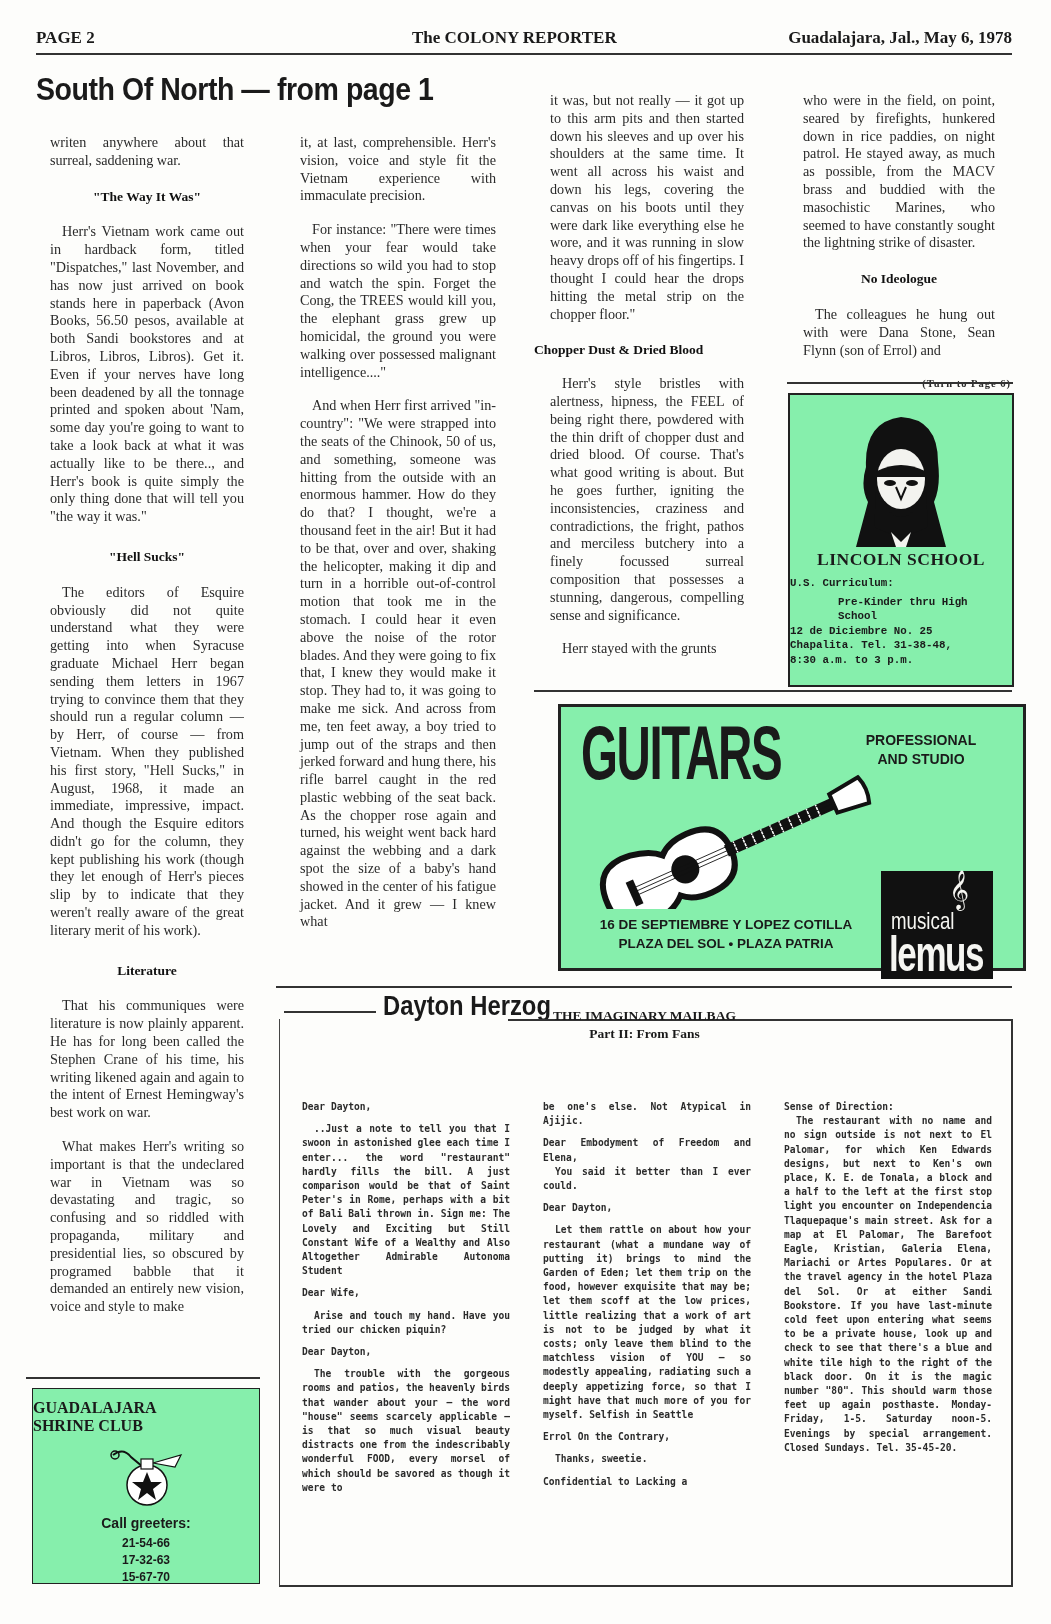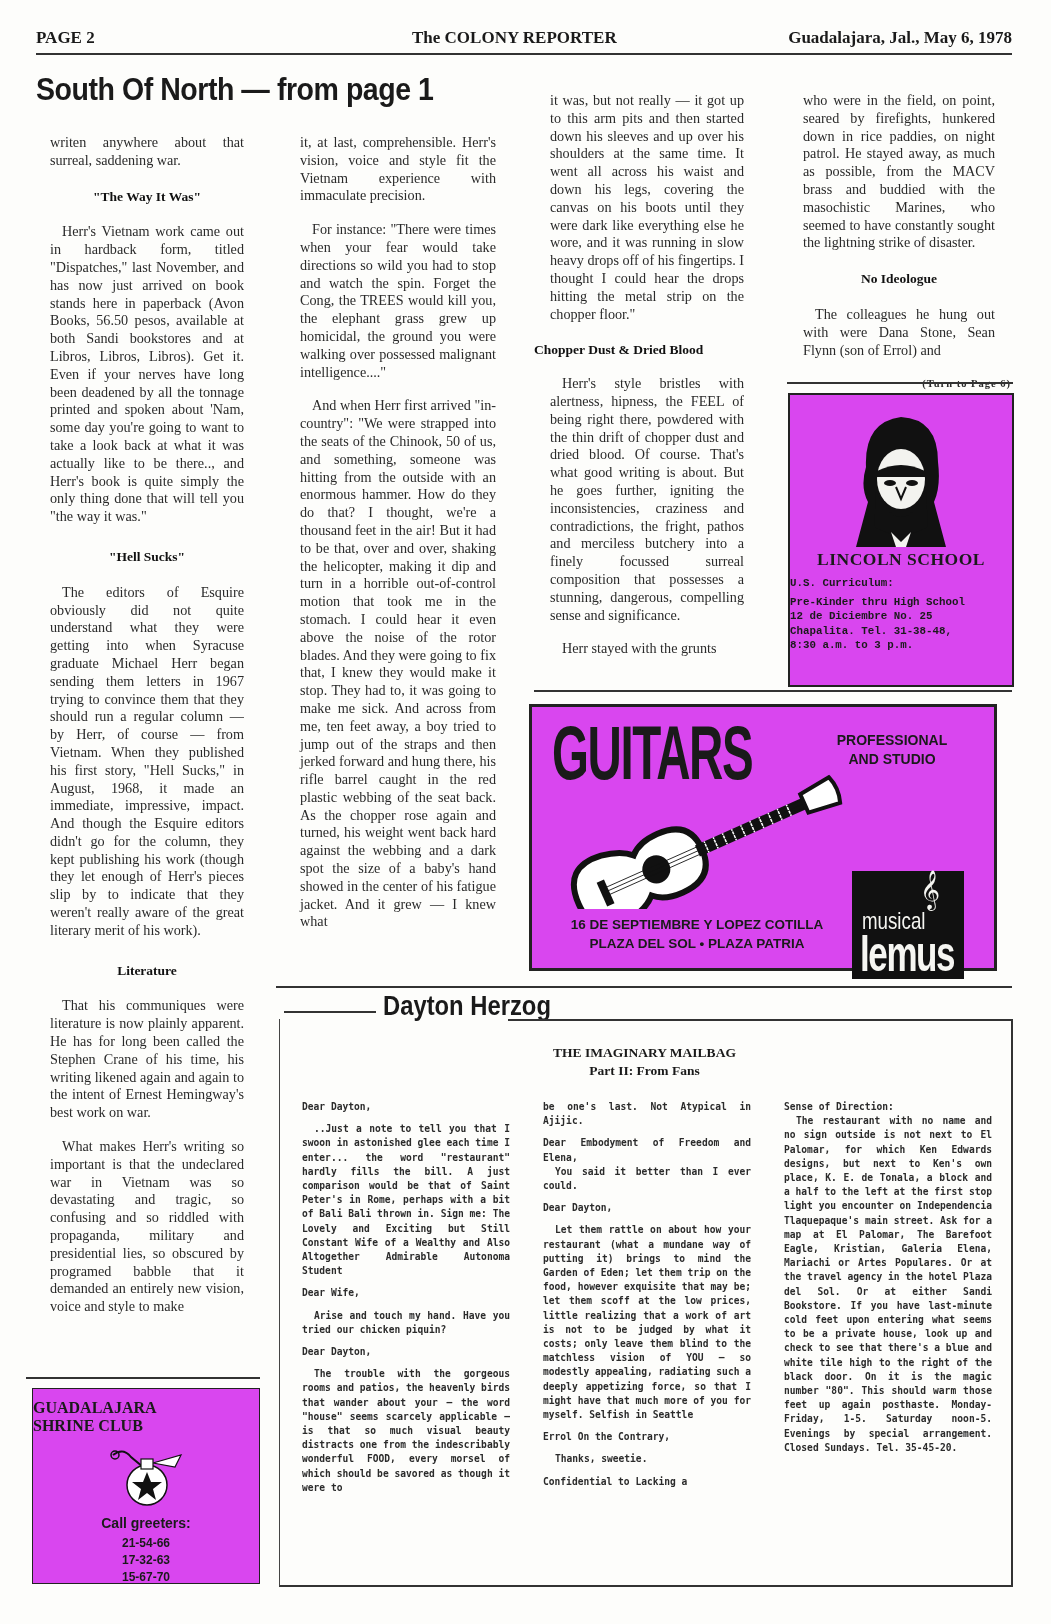"LINCOLN SCHOOL" .box { background: #d946ef -> #86efac }
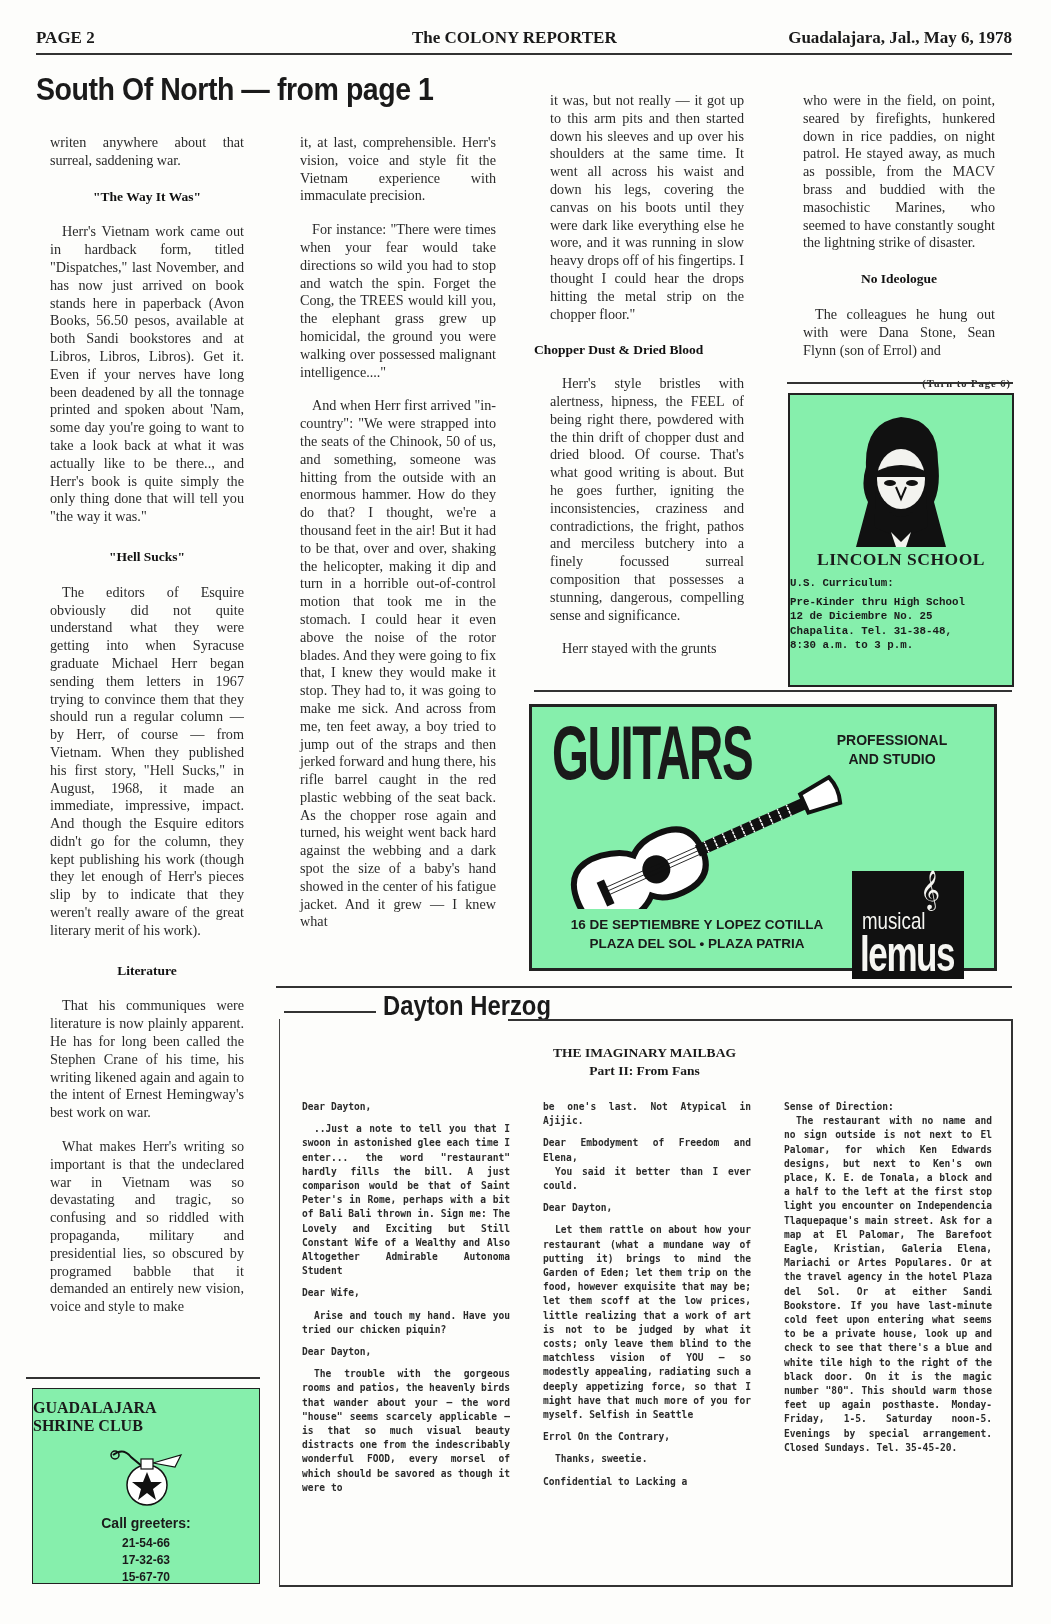"Pre-Kinder thru High School" div.line { padding-left: none -> 48px }
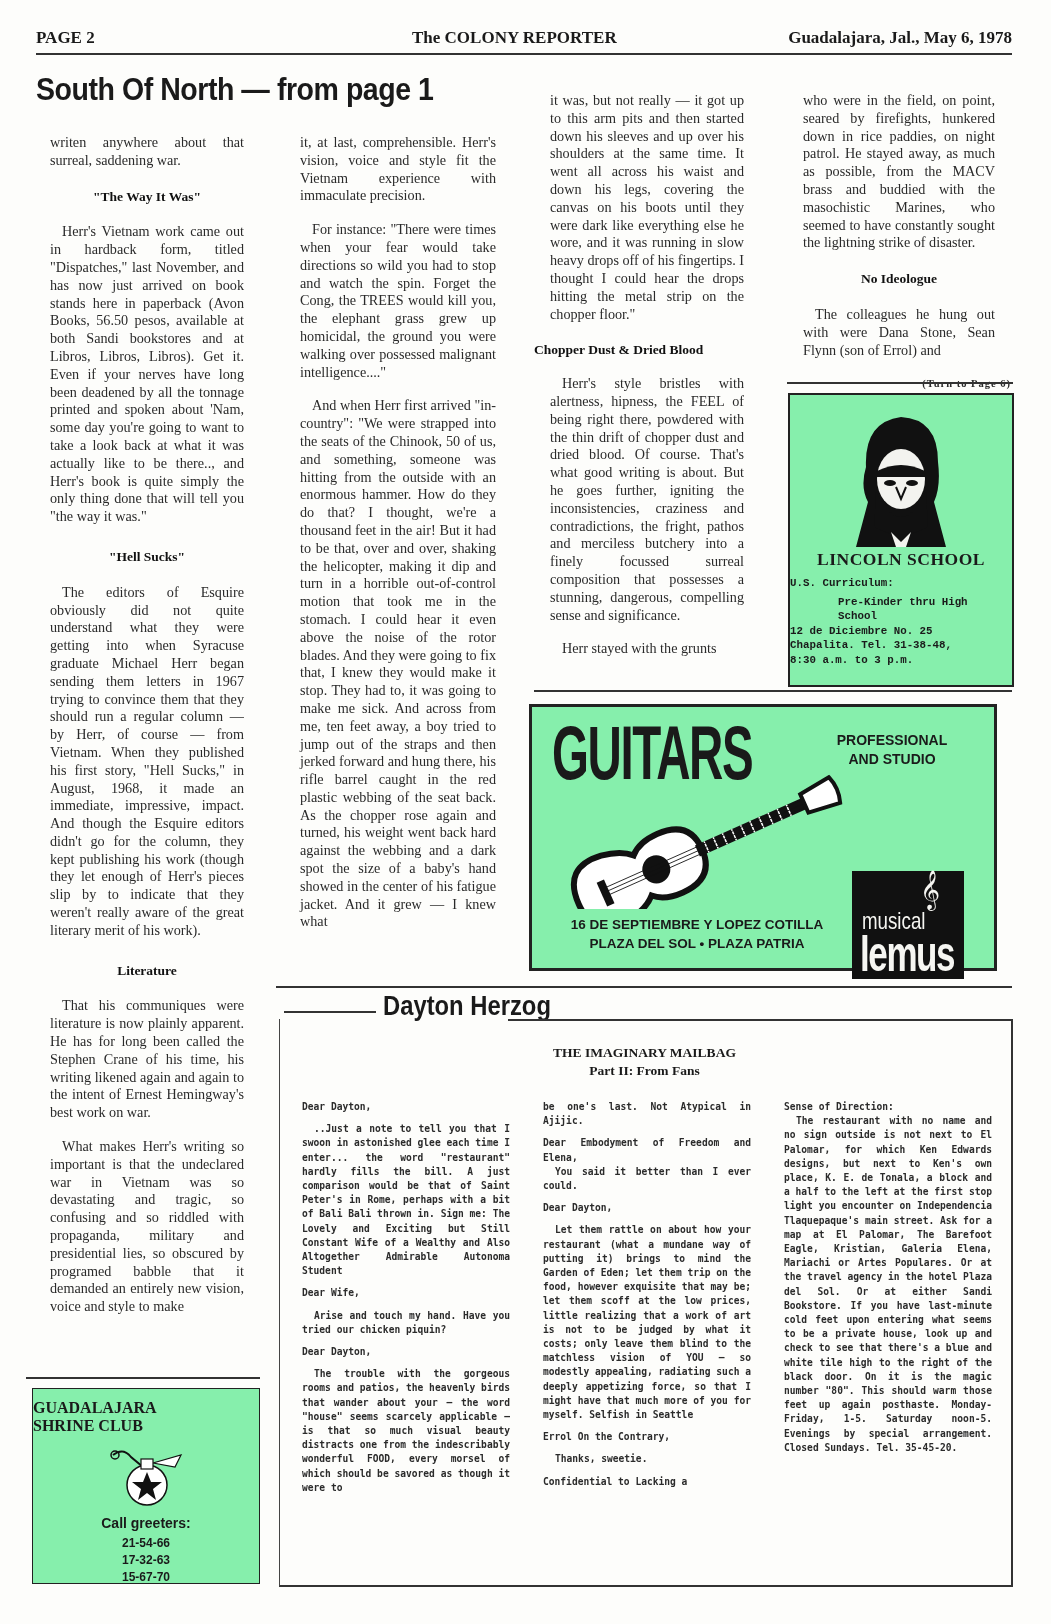"GUITARS" div.abs { left: 529px -> 558px }
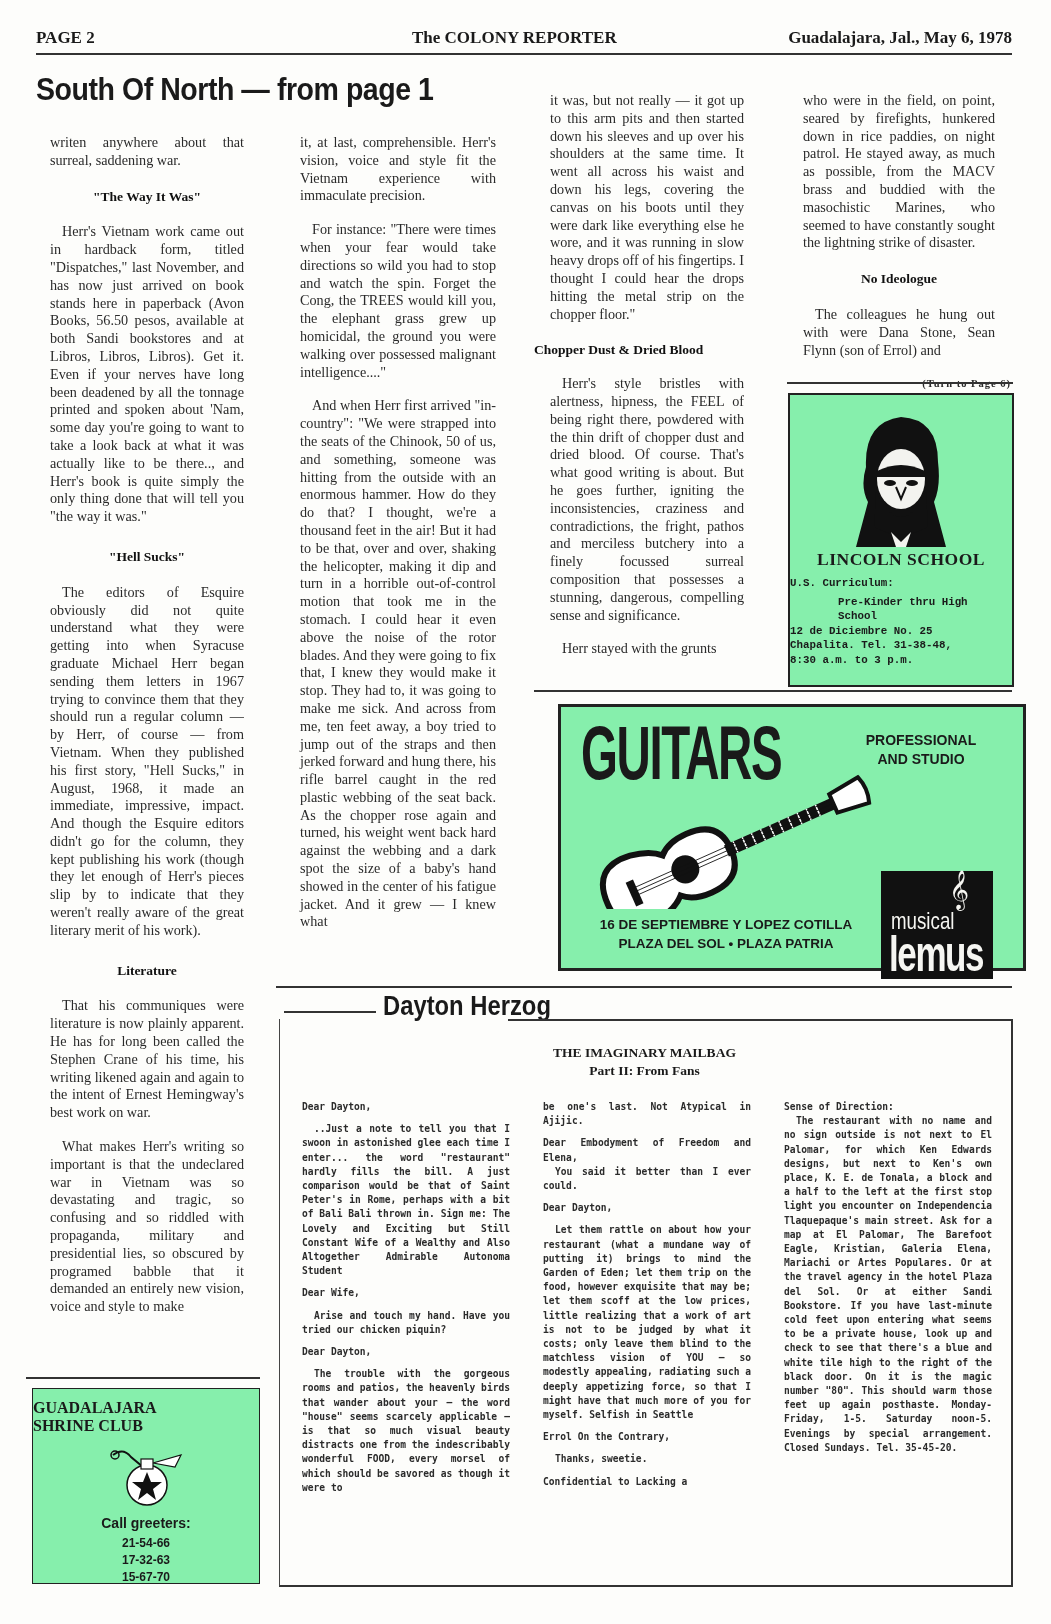"THE IMAGINARY MAILBAG" div.abs { top: 1044px -> 1007px }
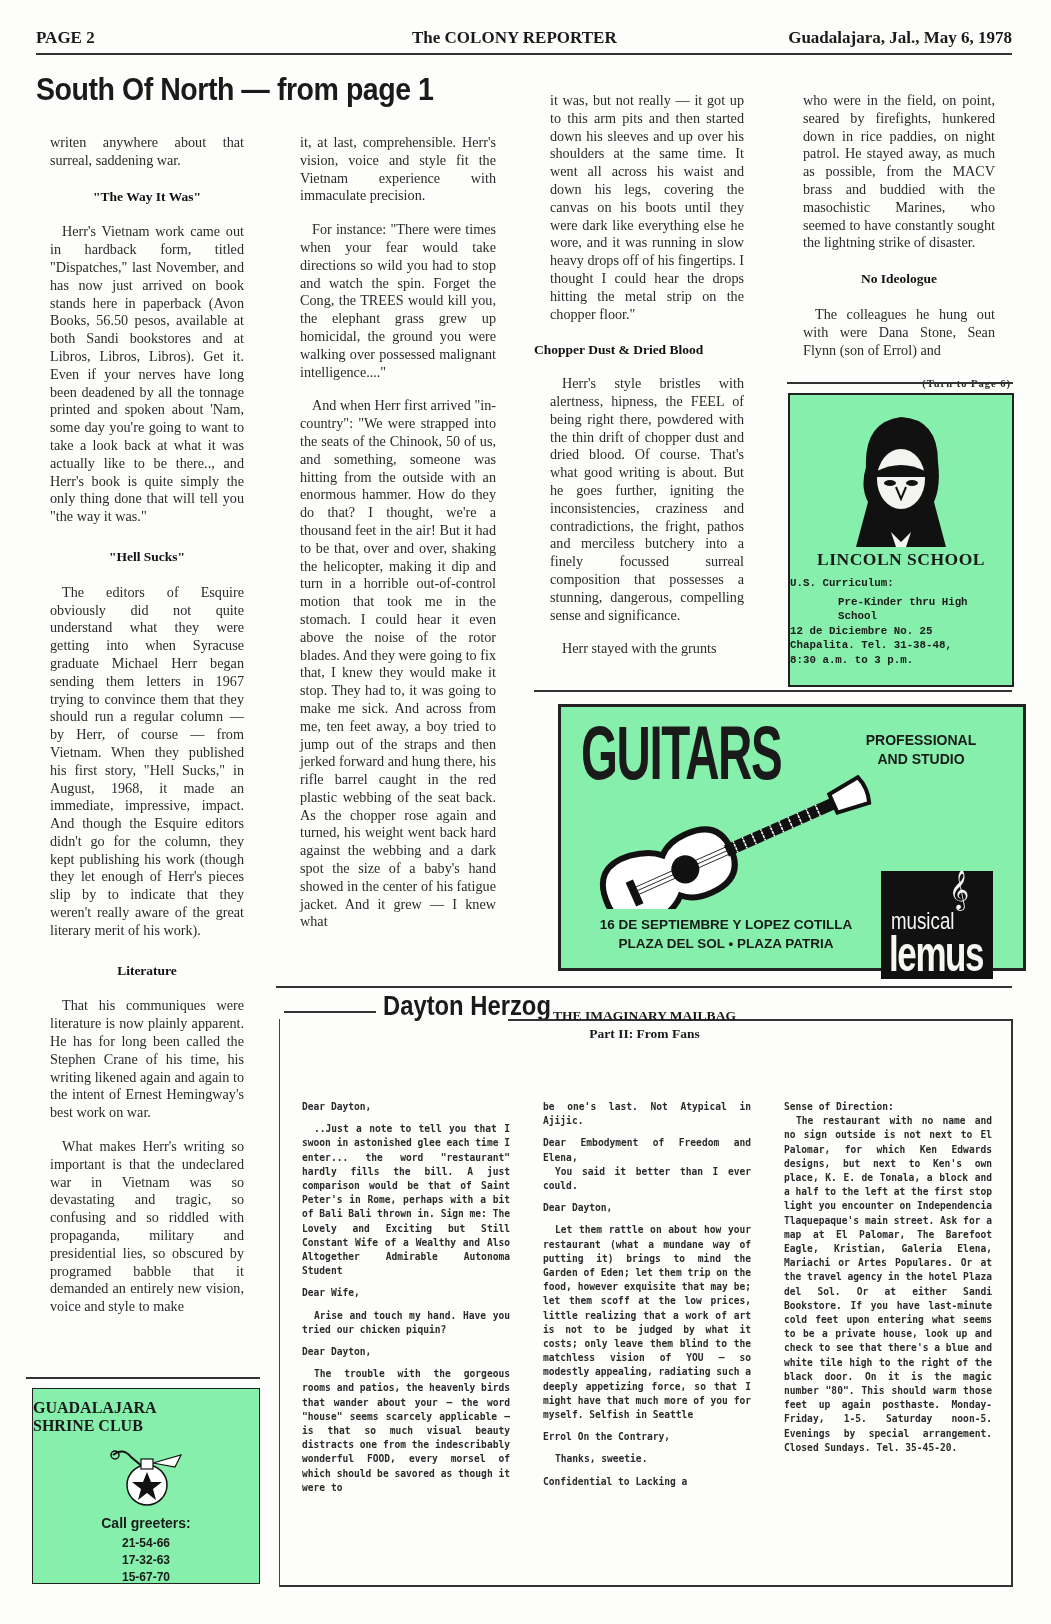"be one's last. Not Atypical" p { text: last -> else }
